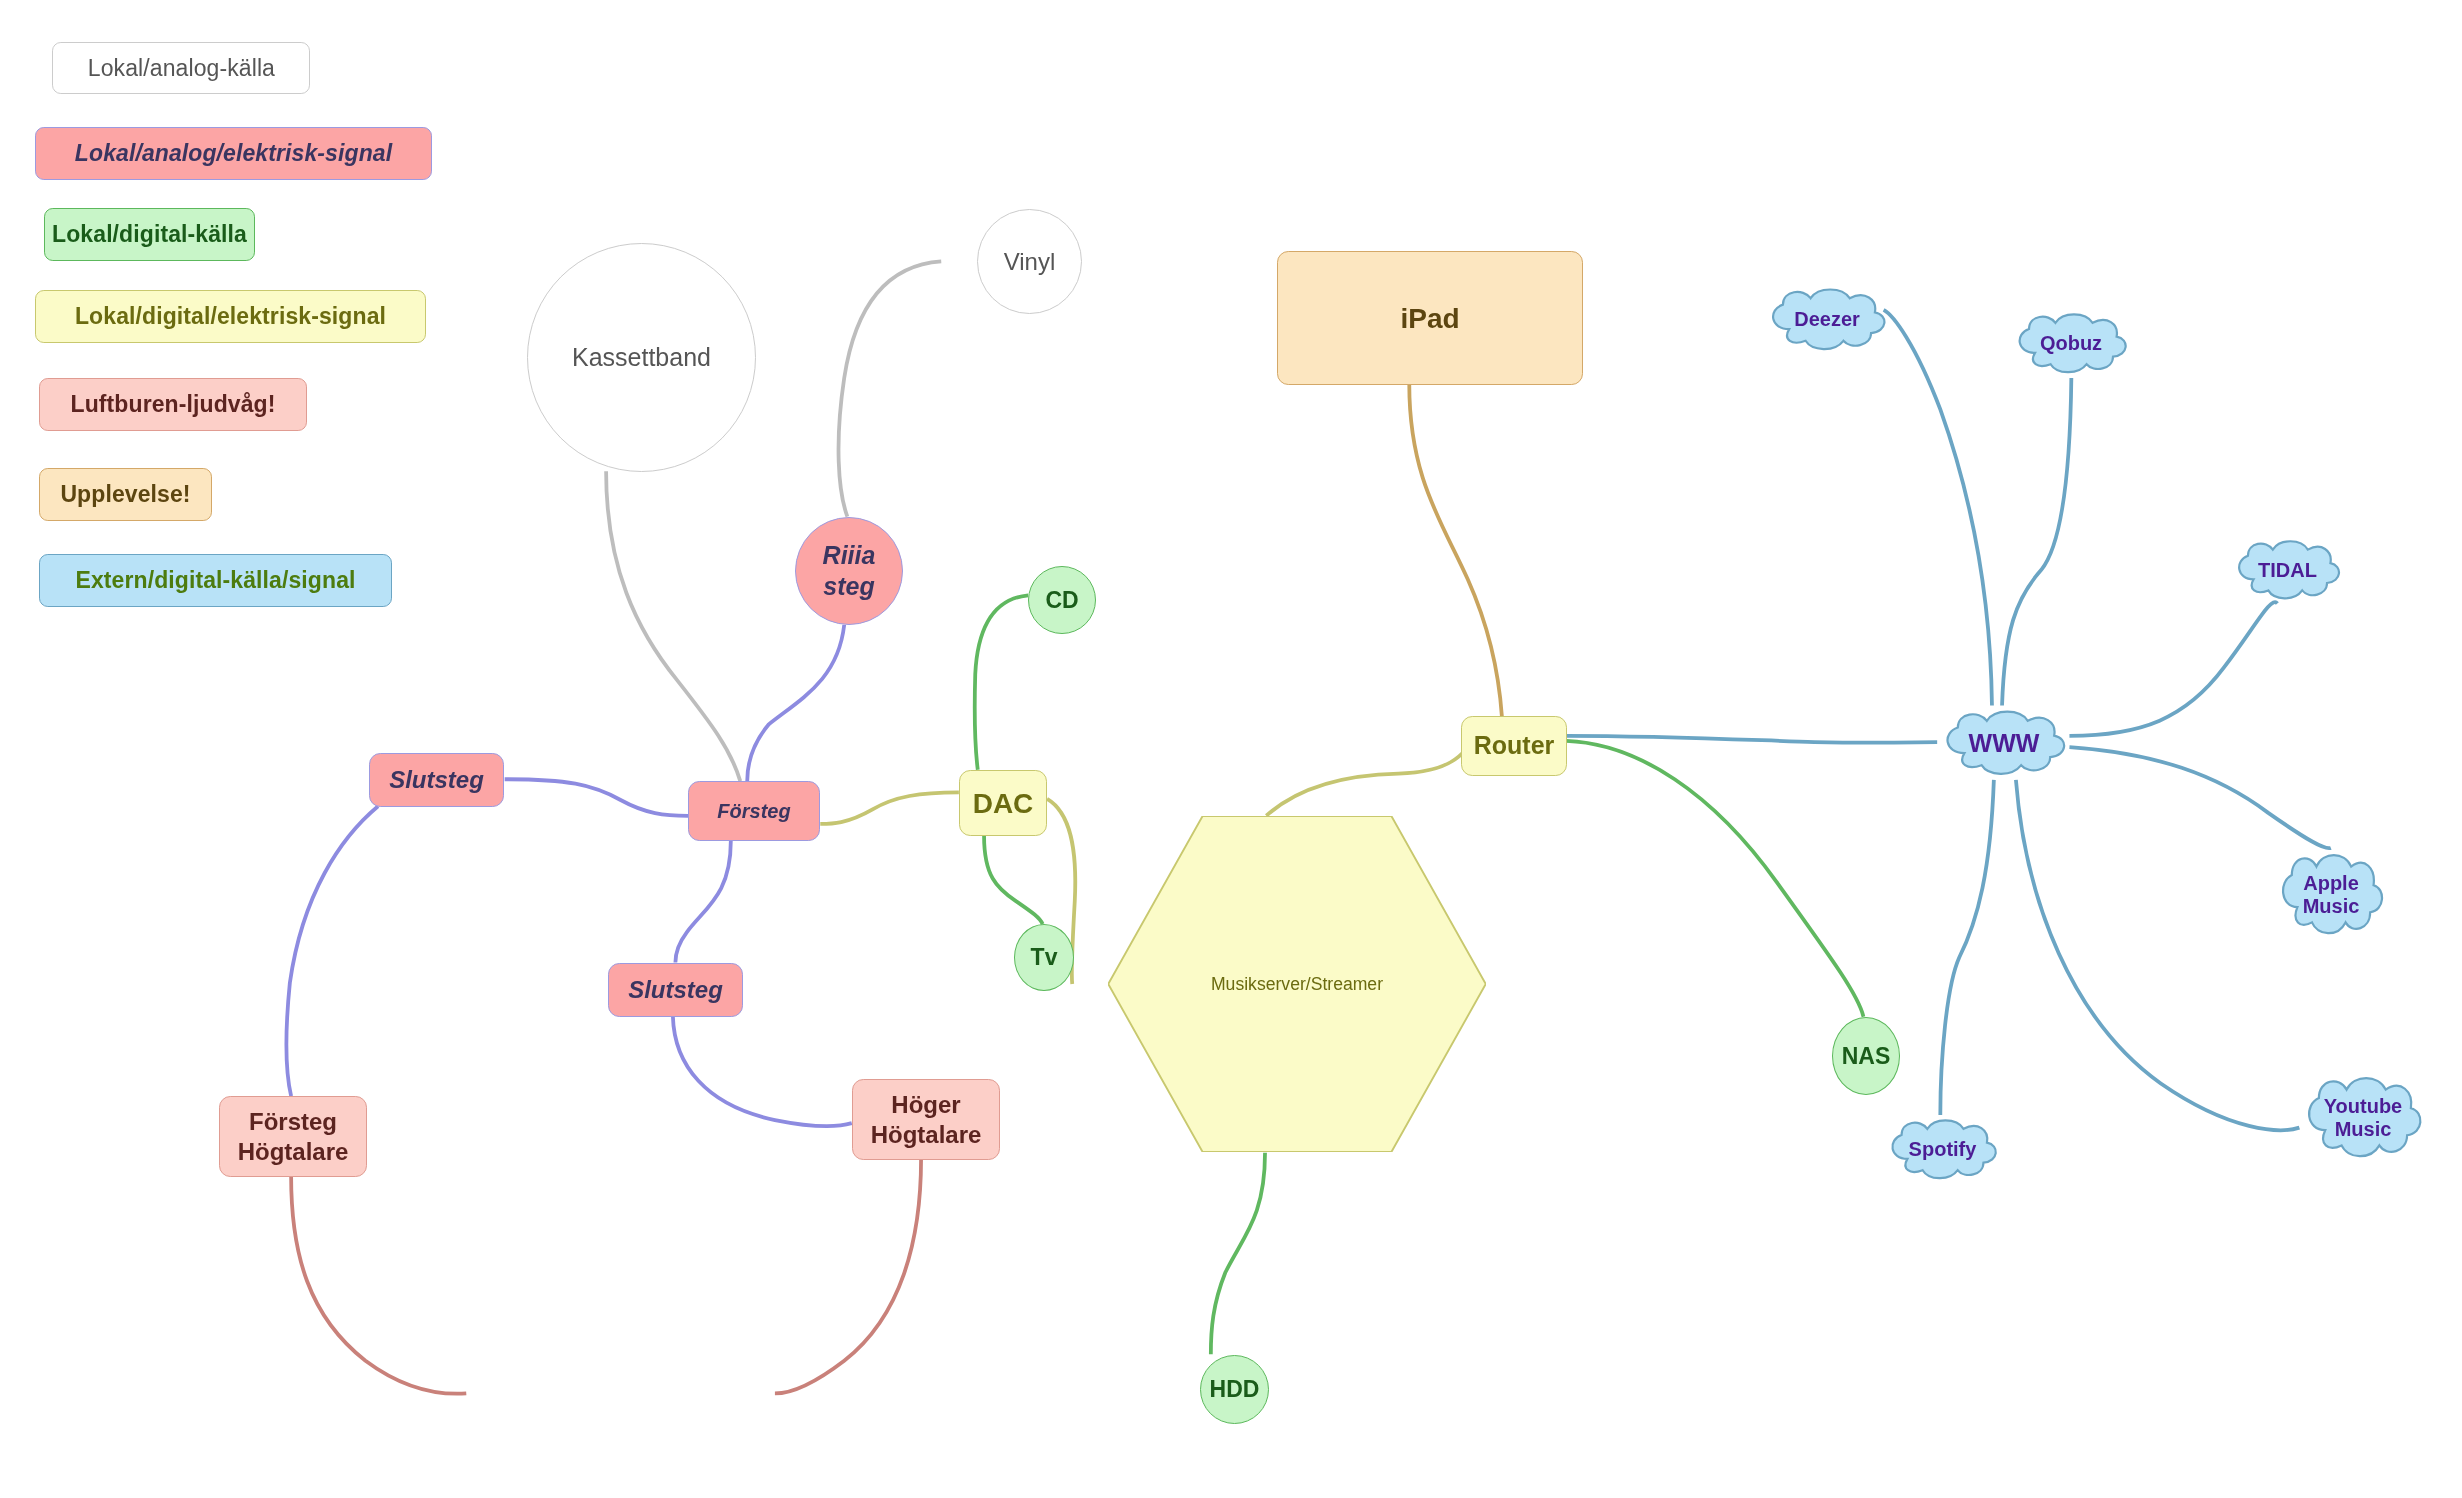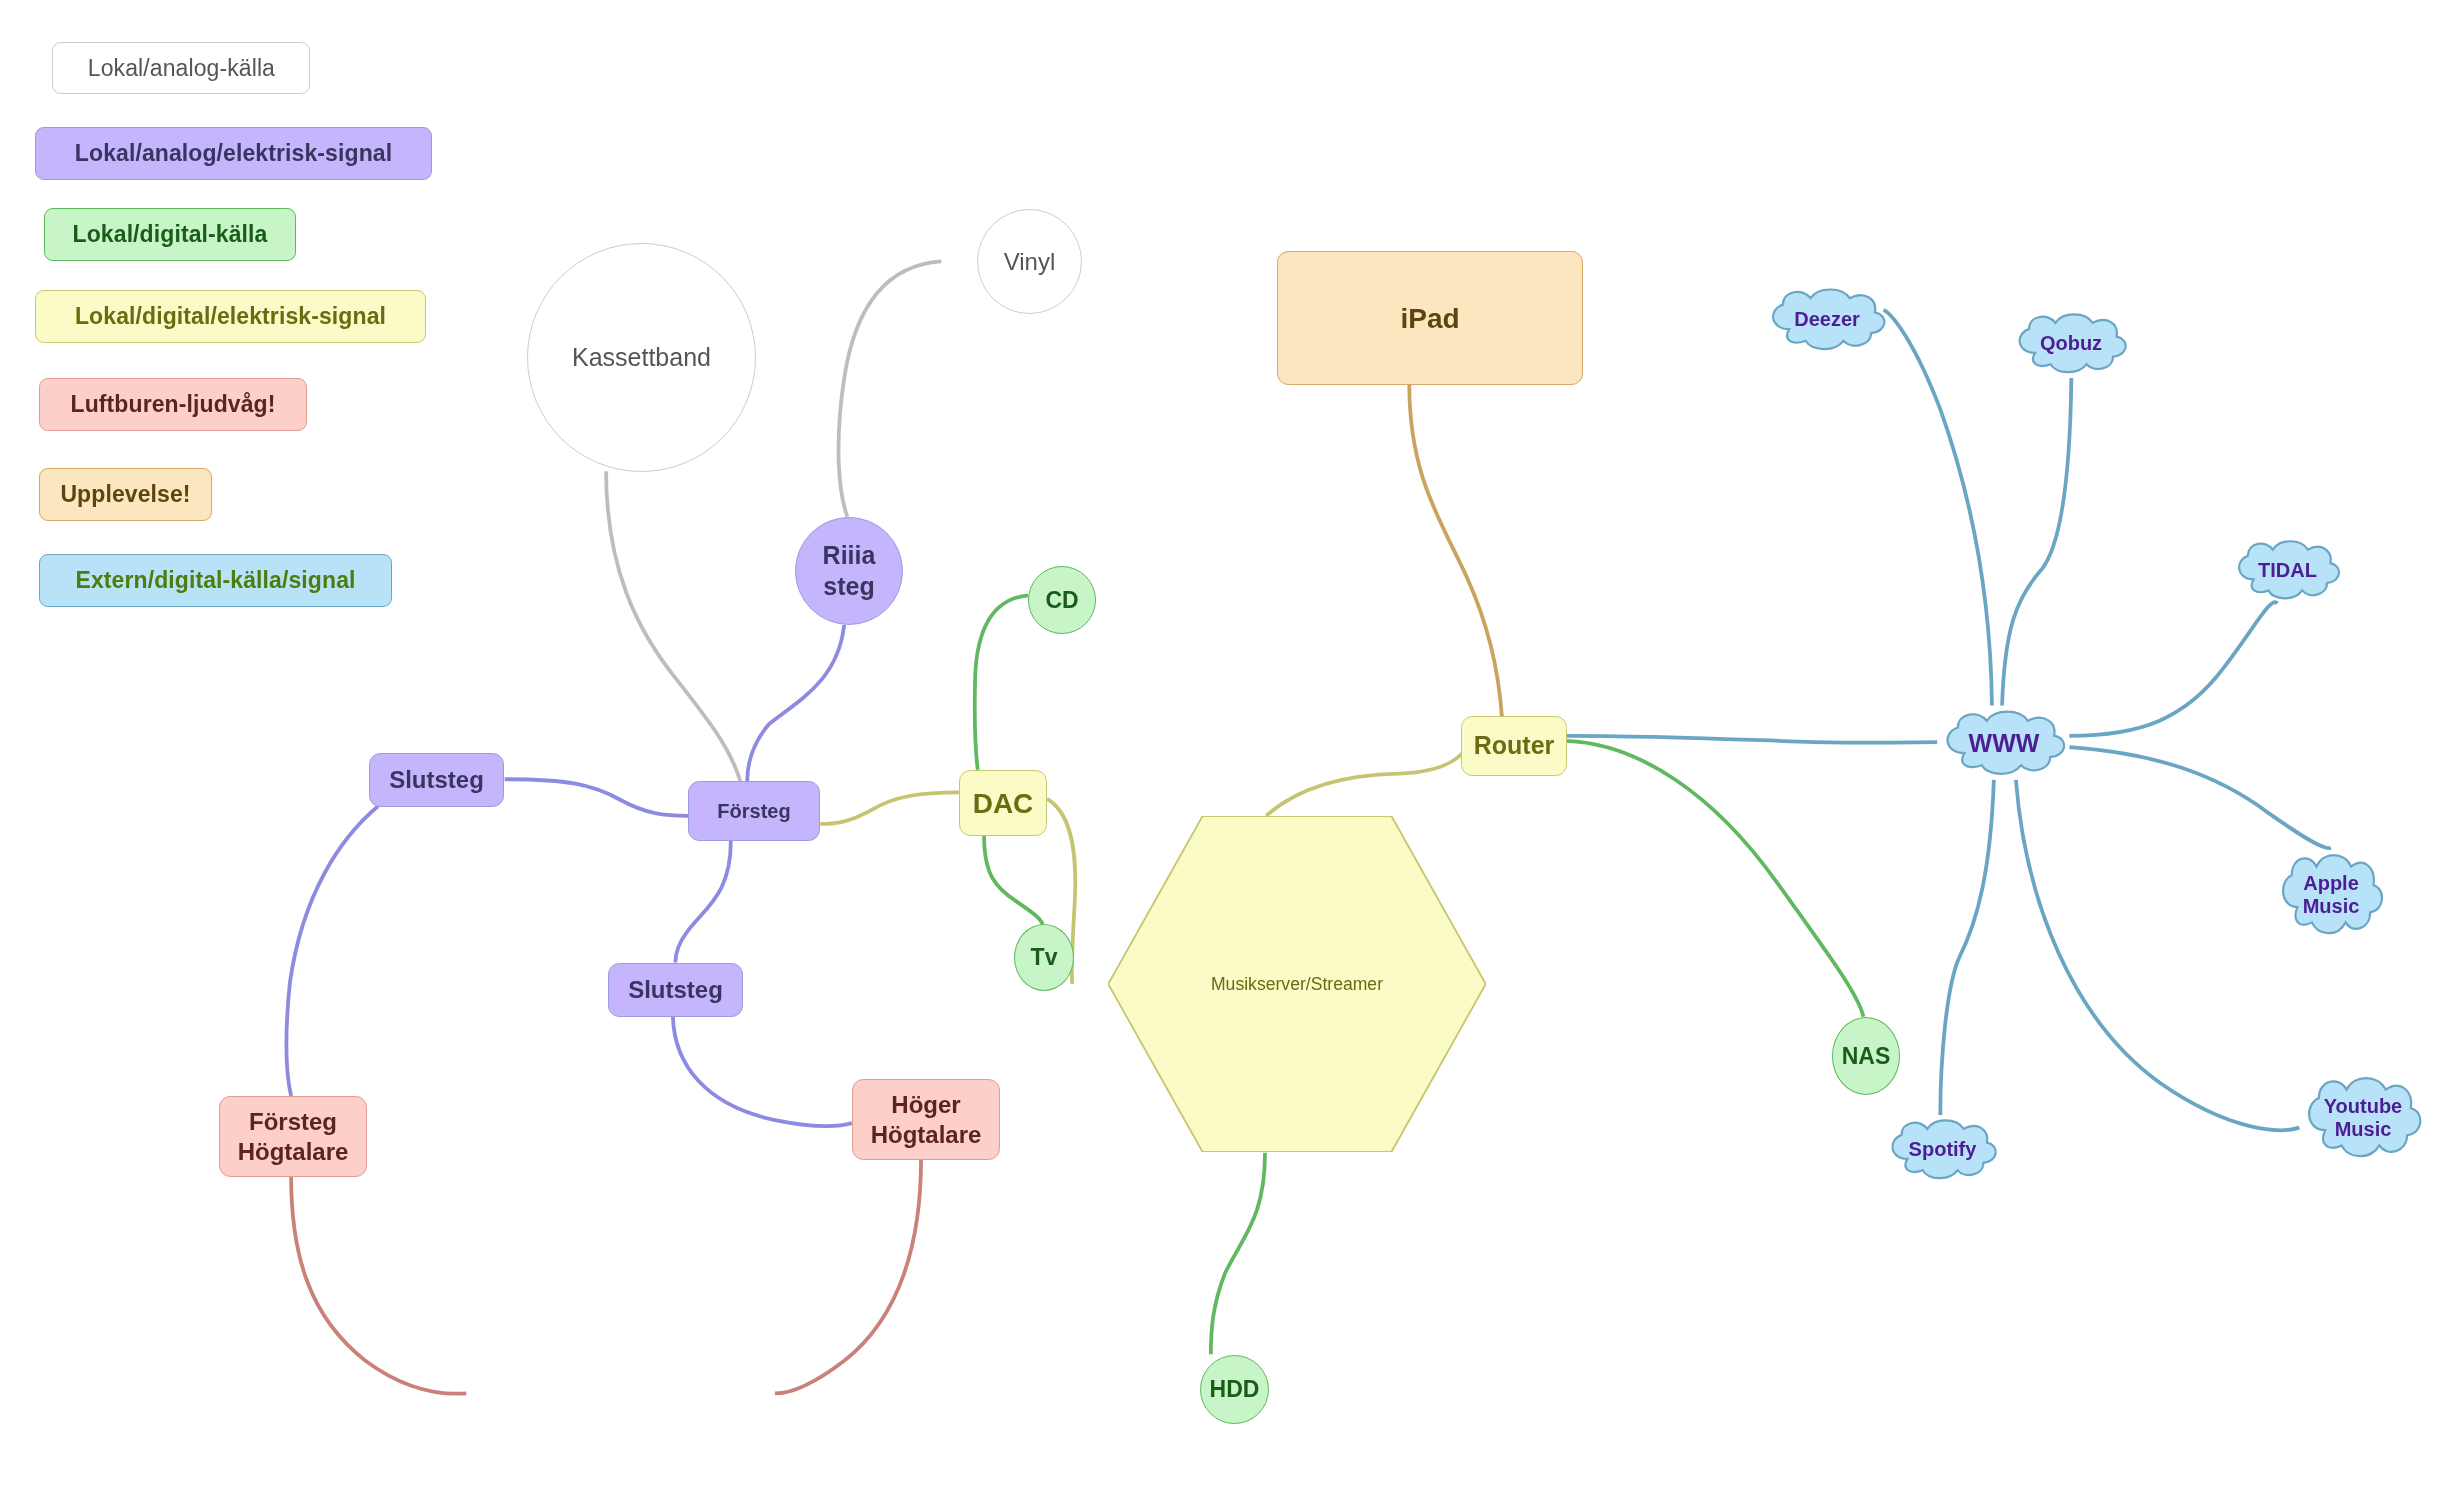"Lokal/analog/elektrisk-signal" .pal-analog-sig { background: #c4b5fd -> #fca5a5; font-style: none -> italic }
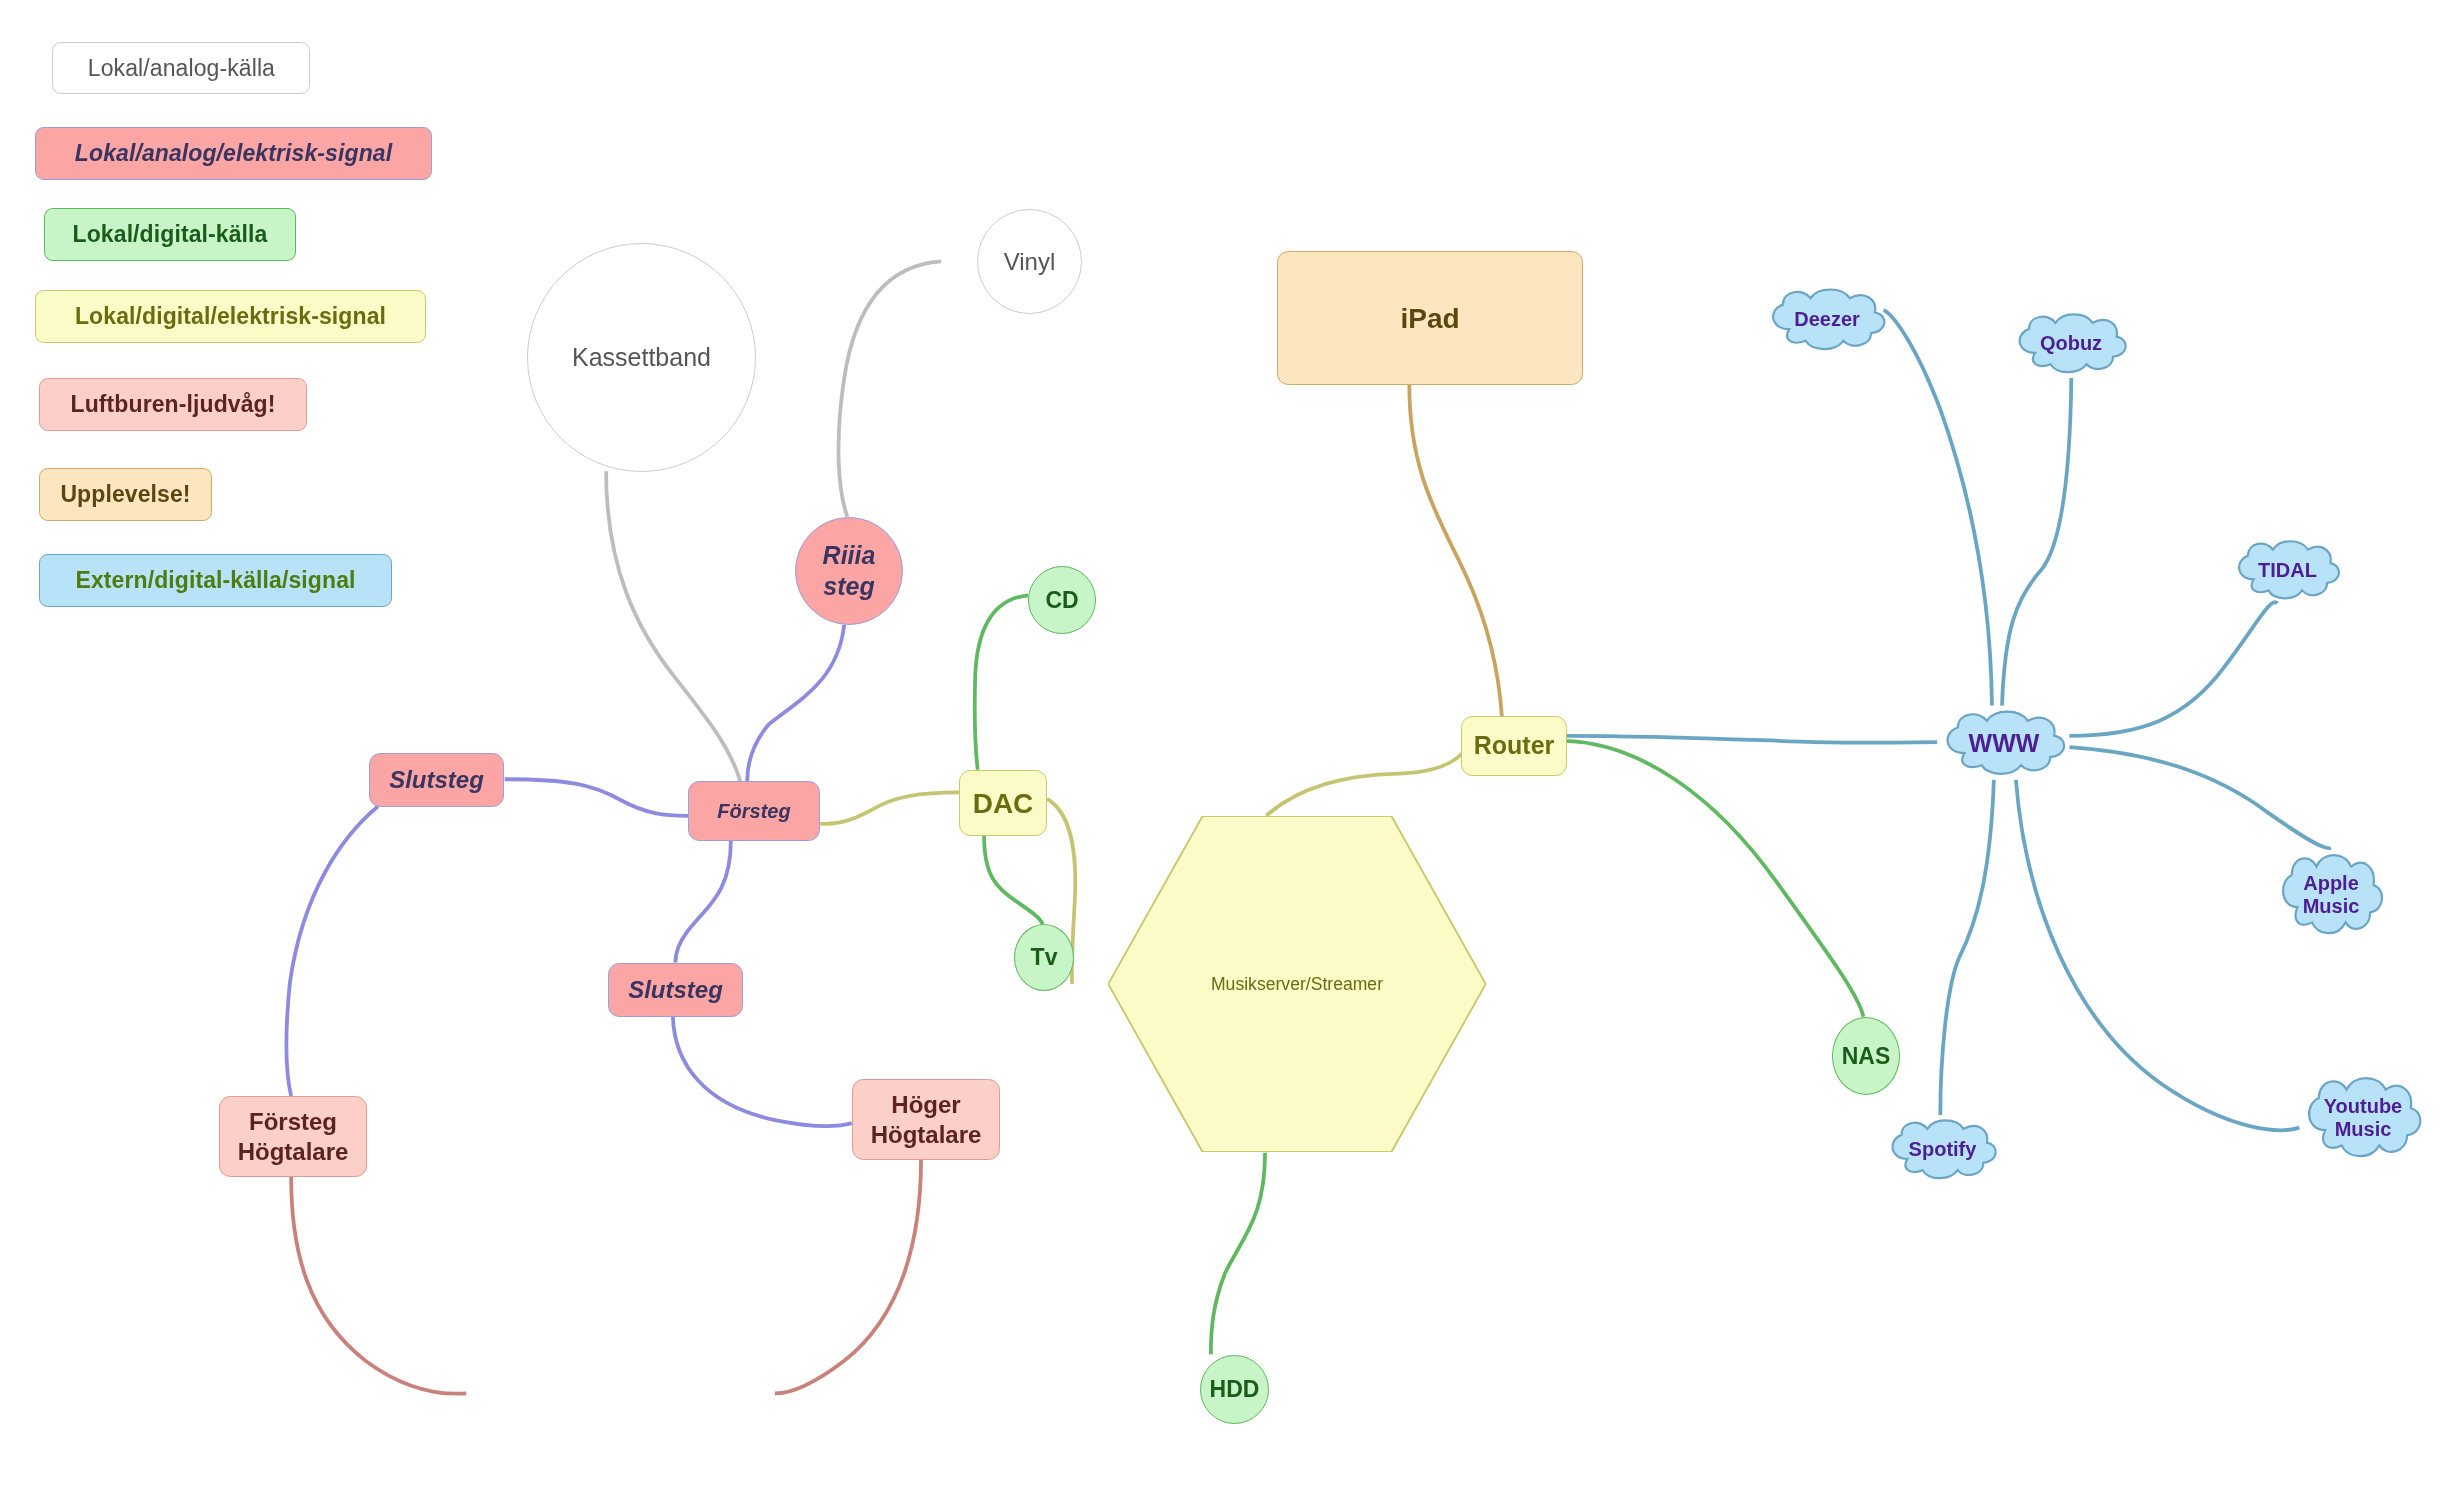"Lokal/digital-källa" div.legend-item { width: 252px -> 211px }
